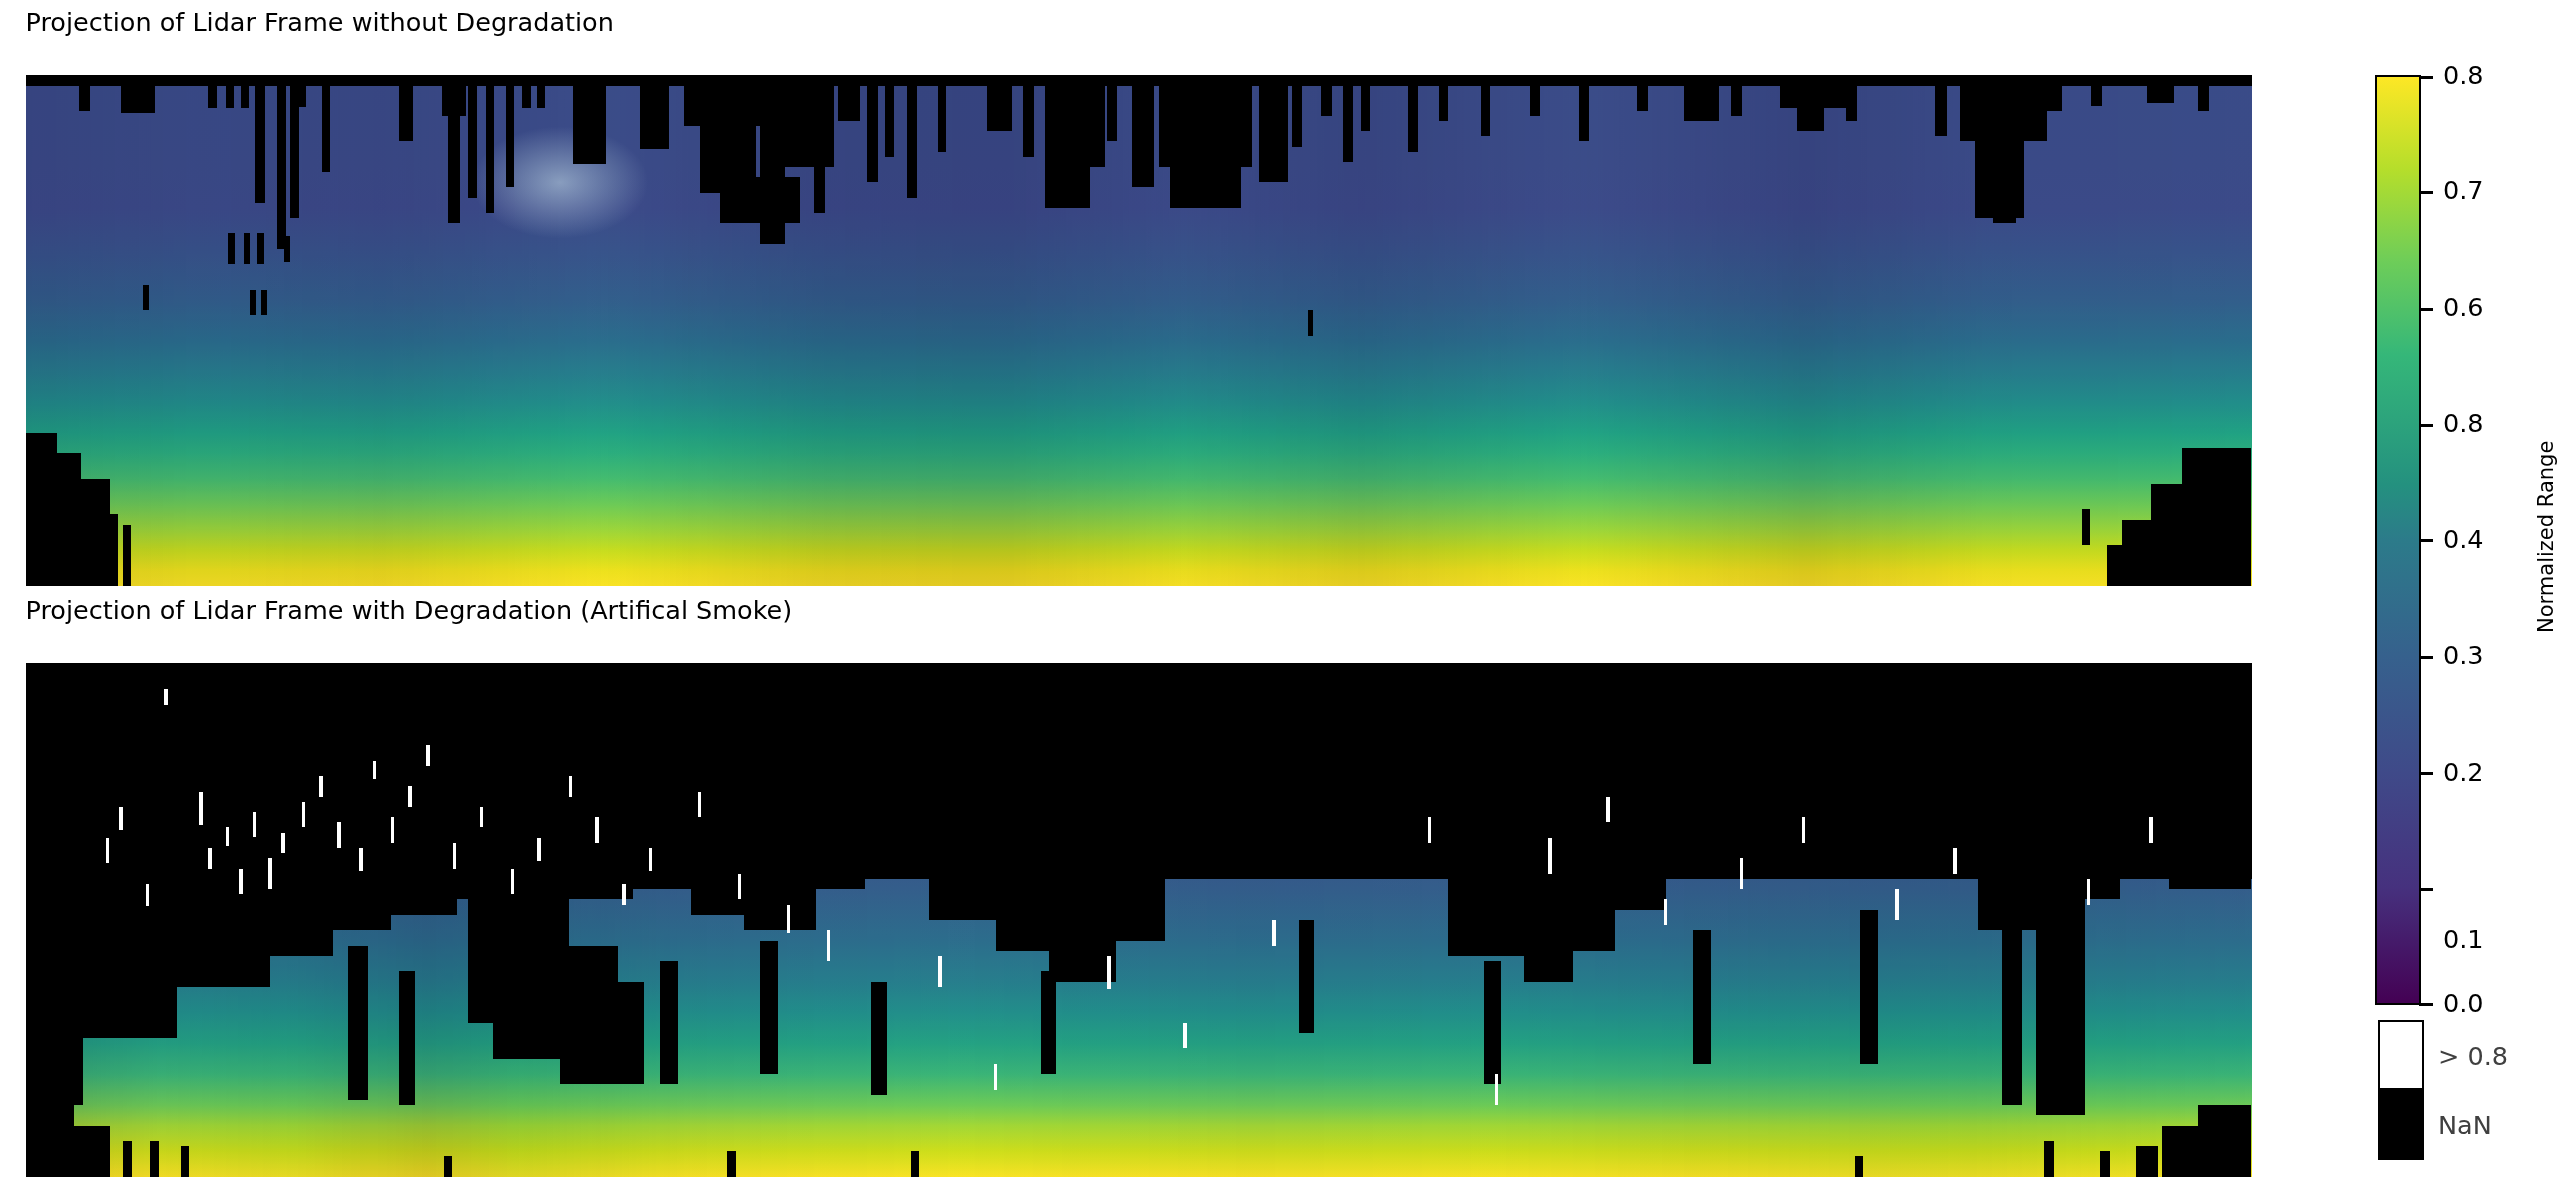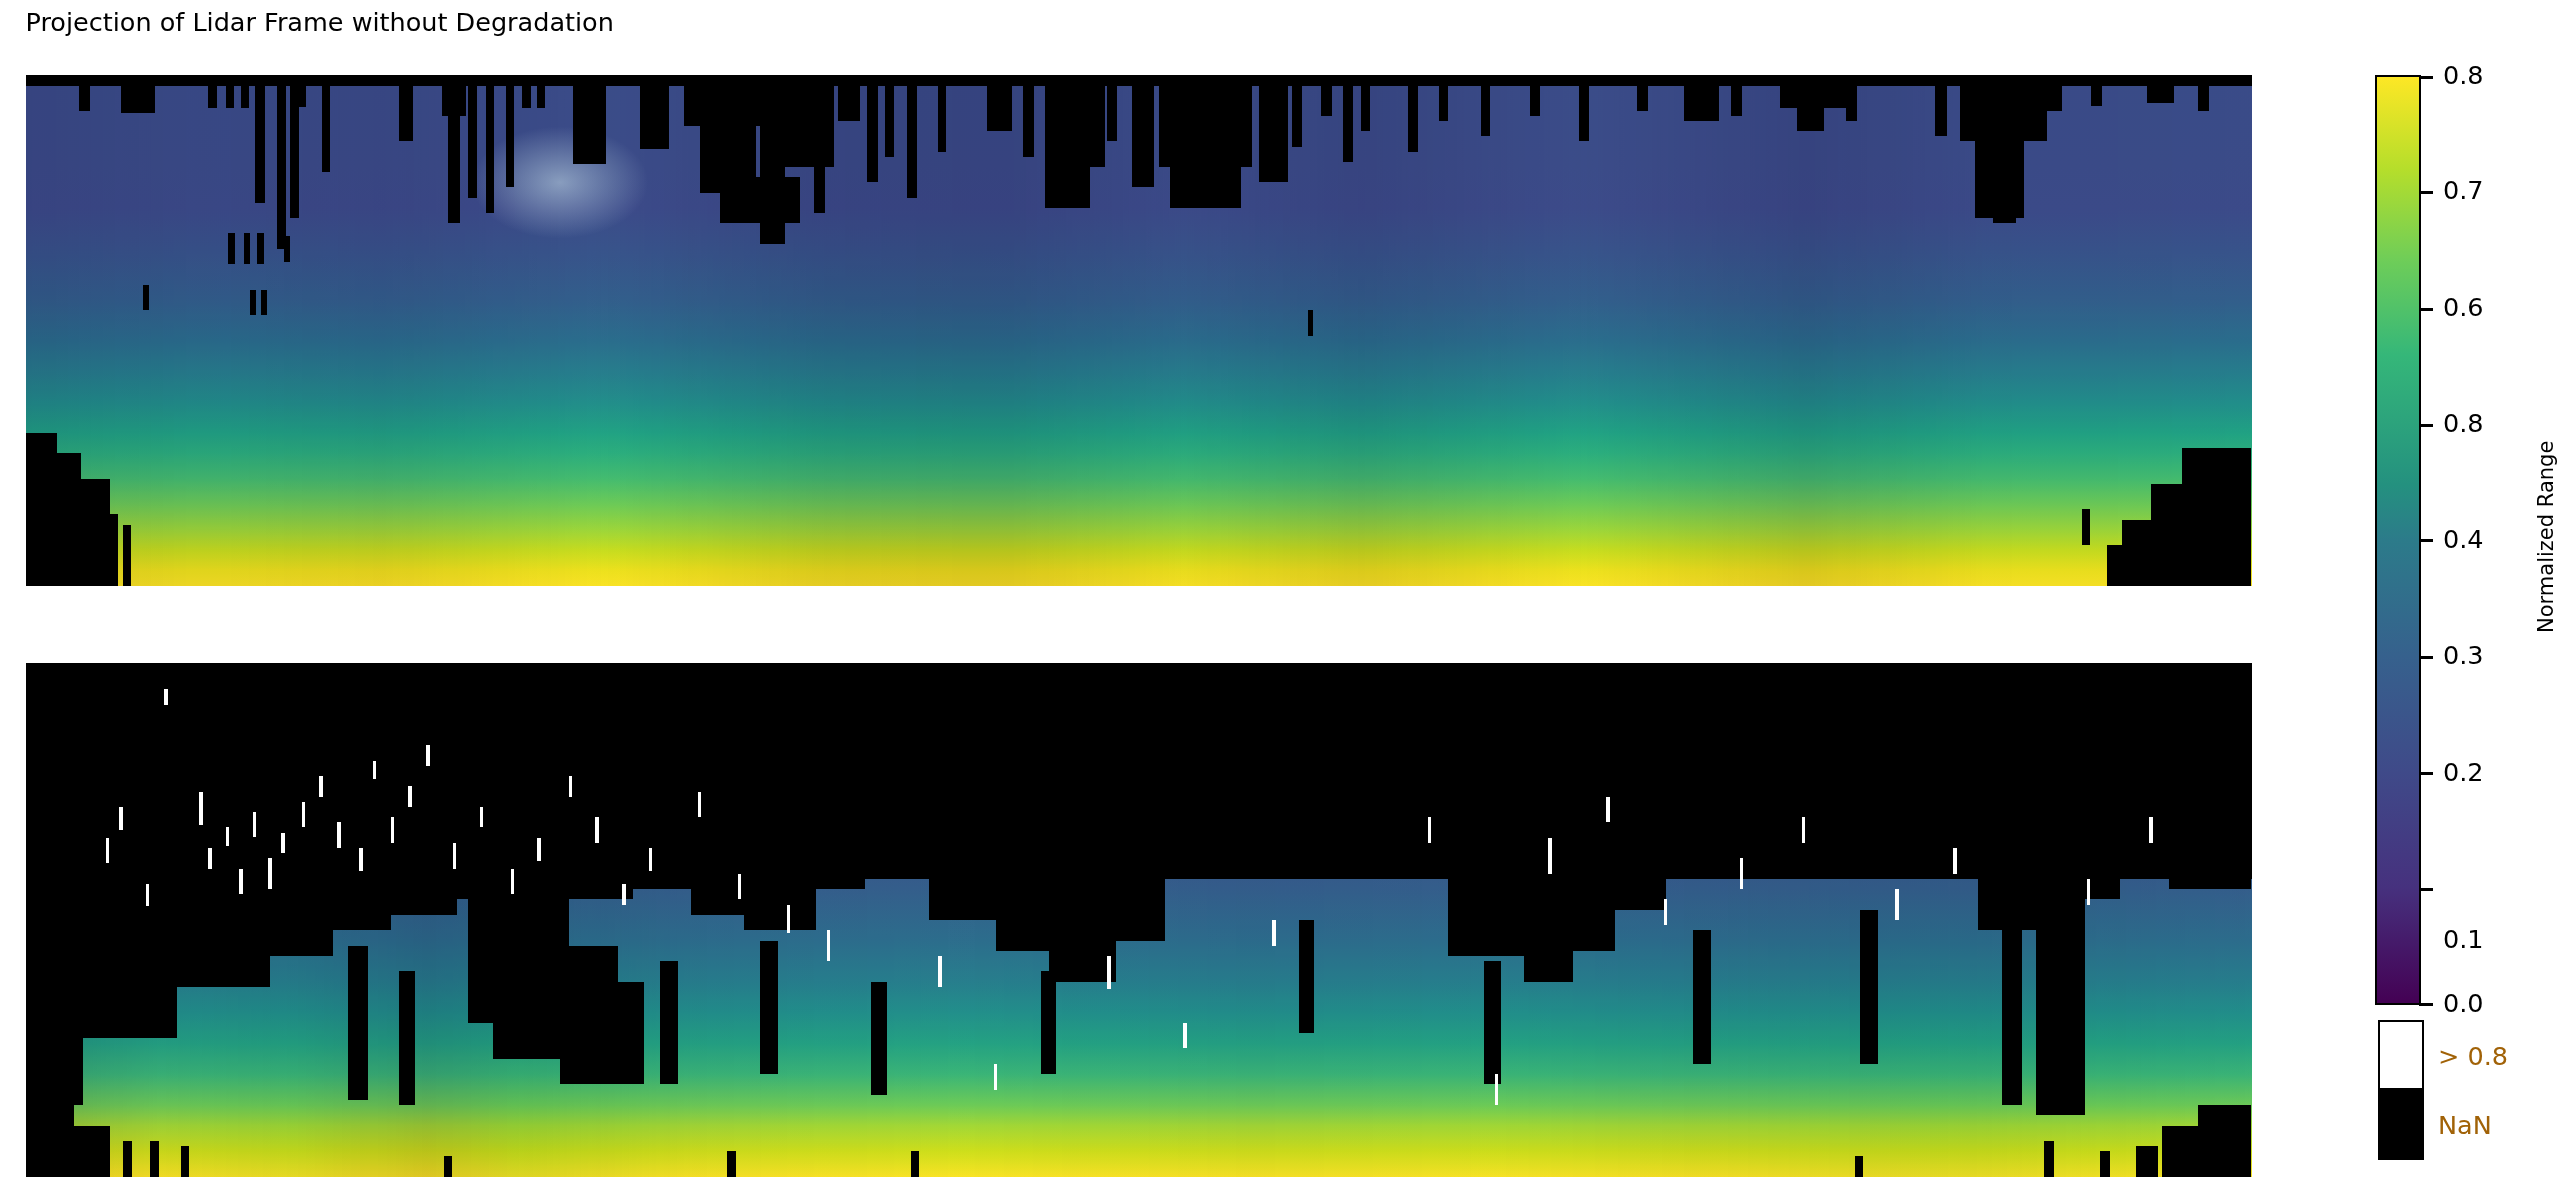"Projection of Lidar Frame with" div.panel-title { html: none -> <div>Projection of Lidar Frame with Degradation (Artifical Smoke)</div> }
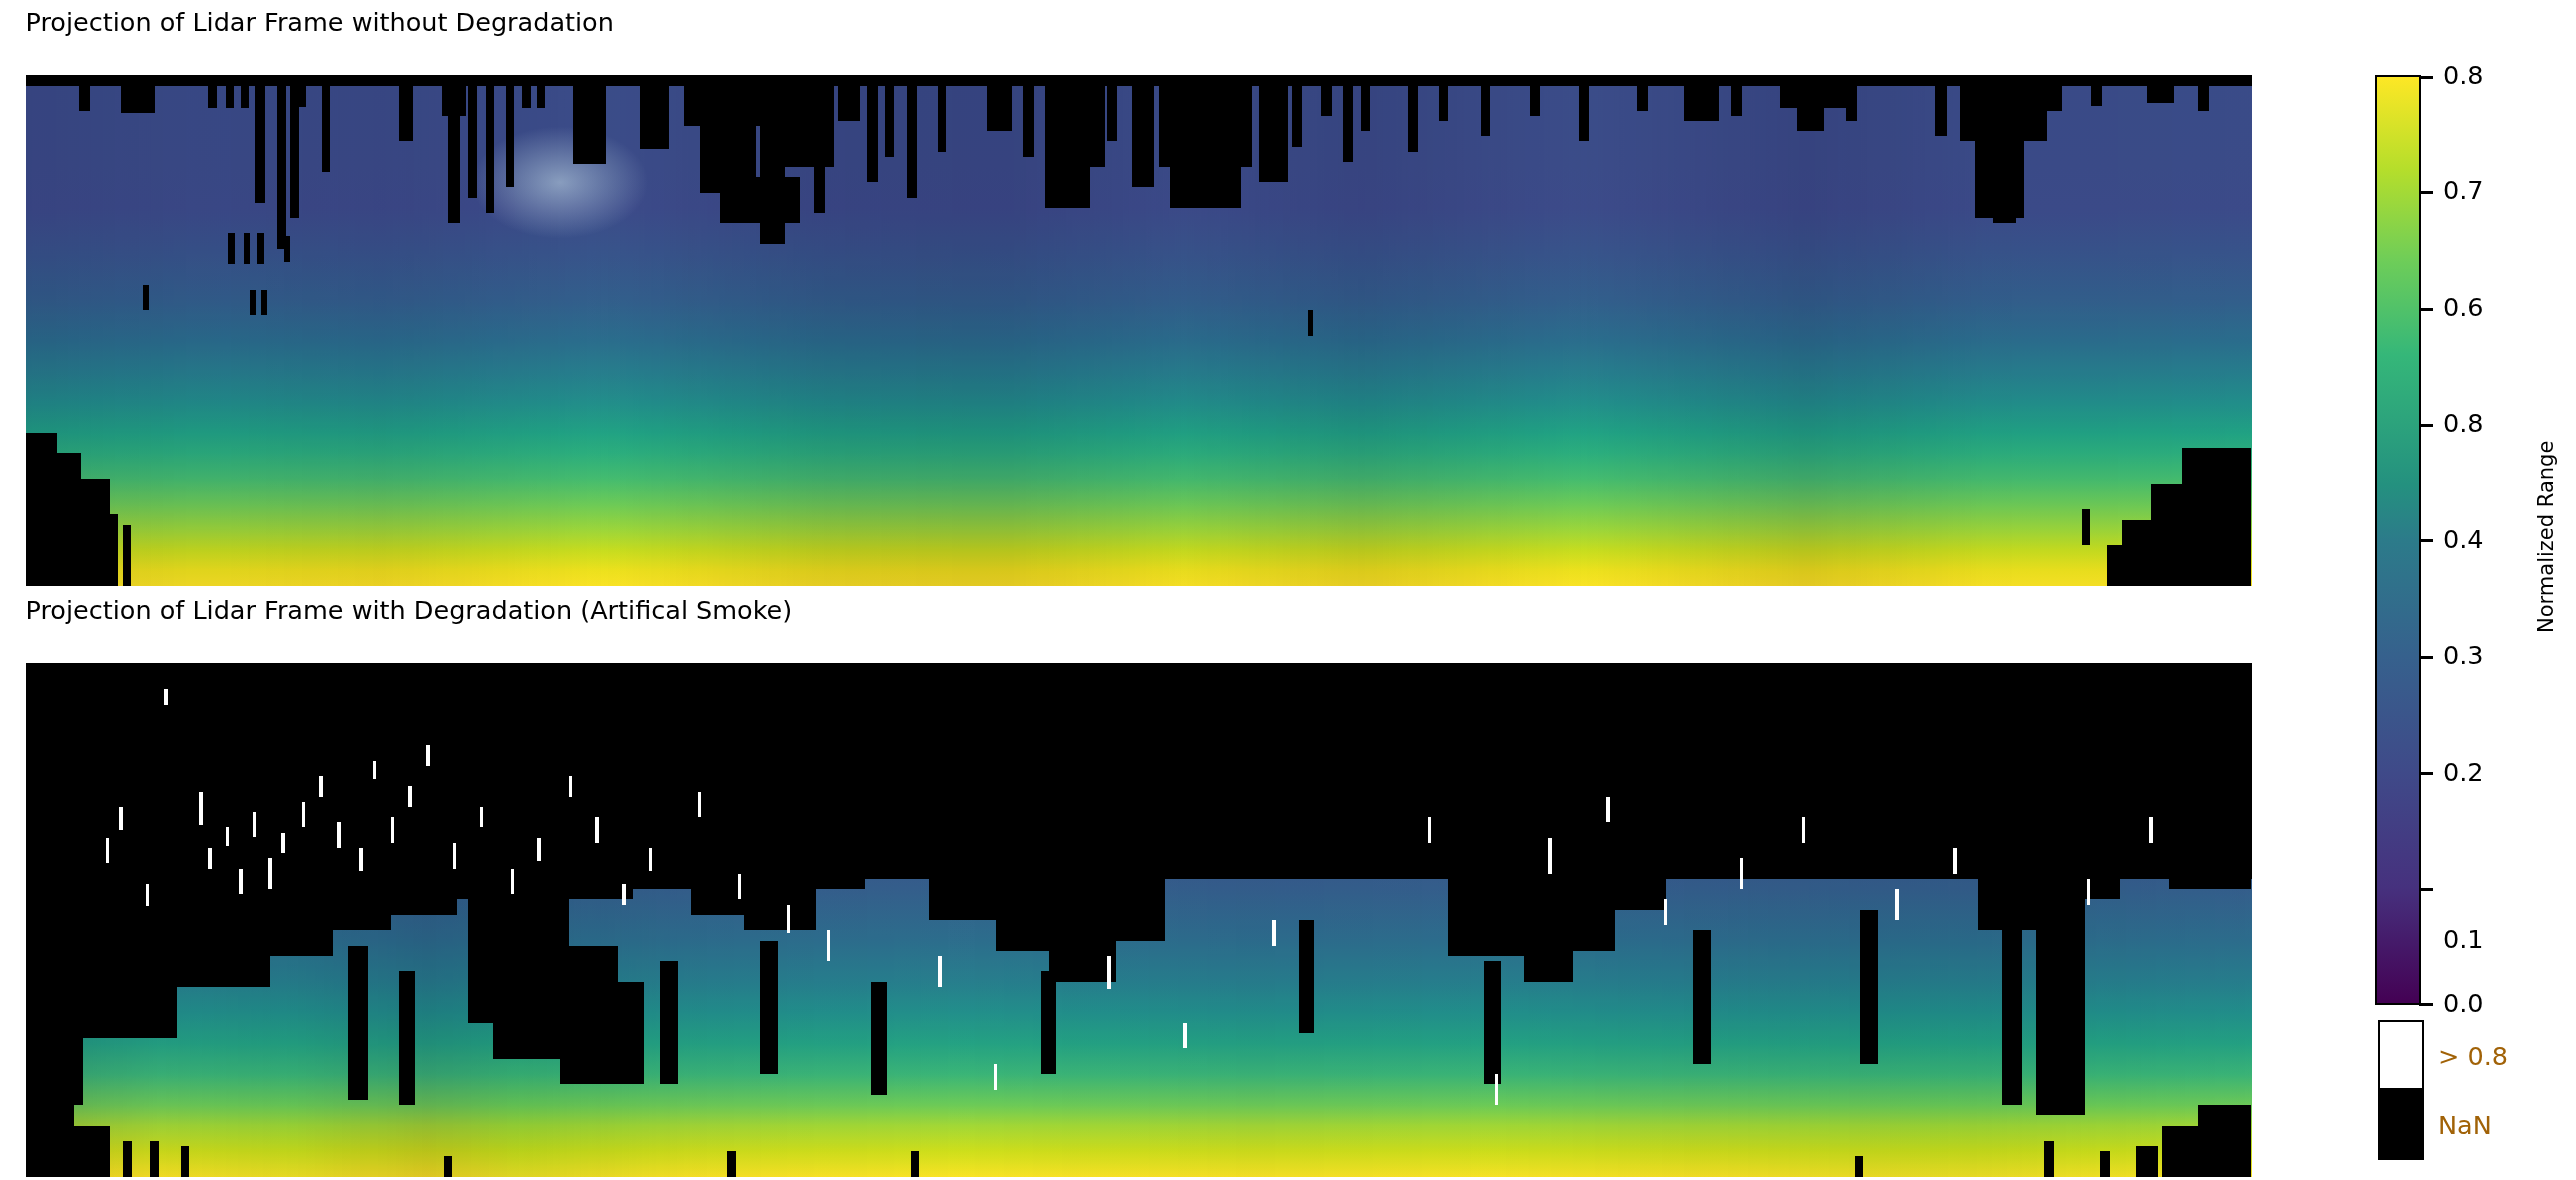"> 0.8" .leg-lab { color: #a16207 -> #404040 }
